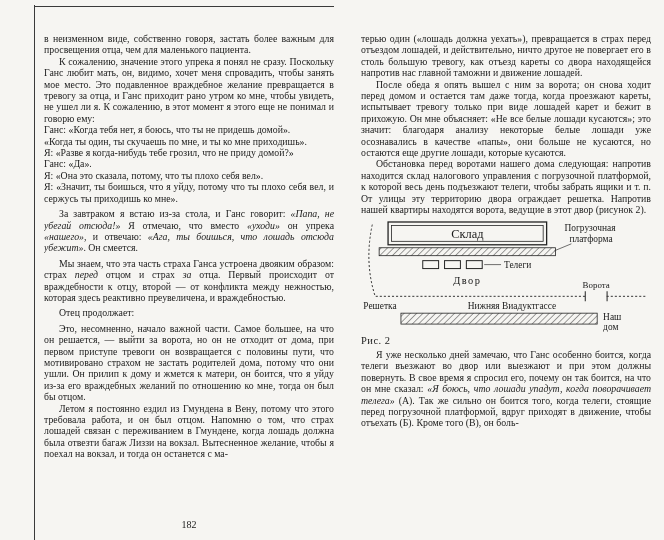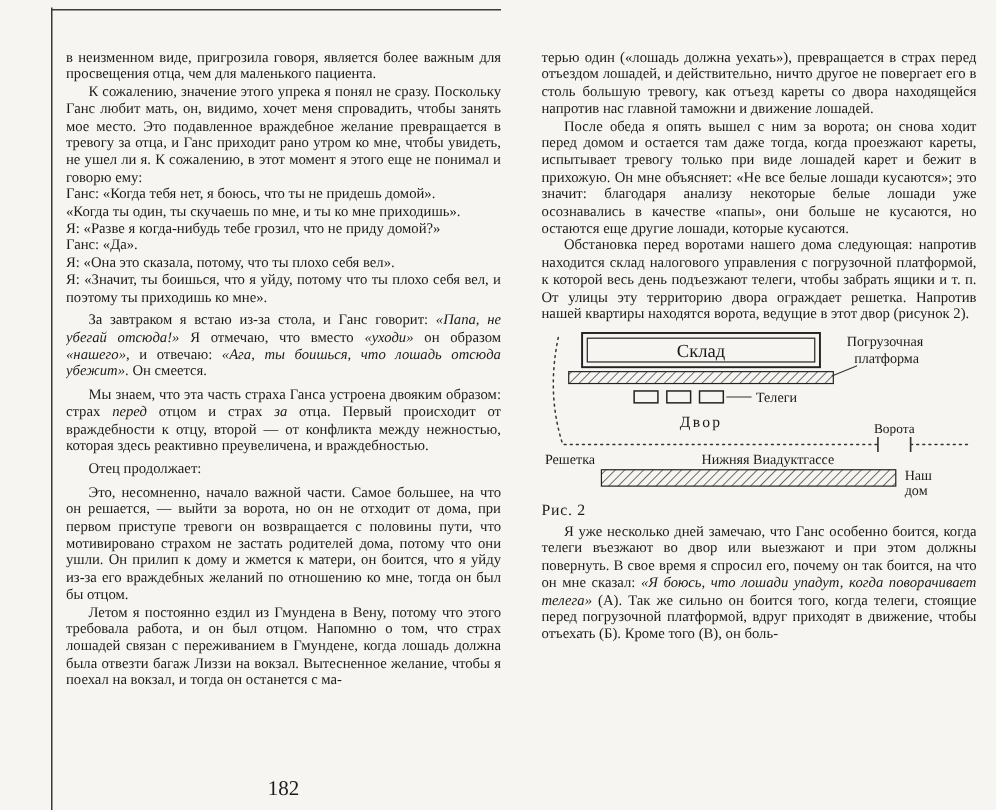"в неизменном виде, пригрозила говоря," span { text: пригрозила говоря, является -> собственно говоря, застать }
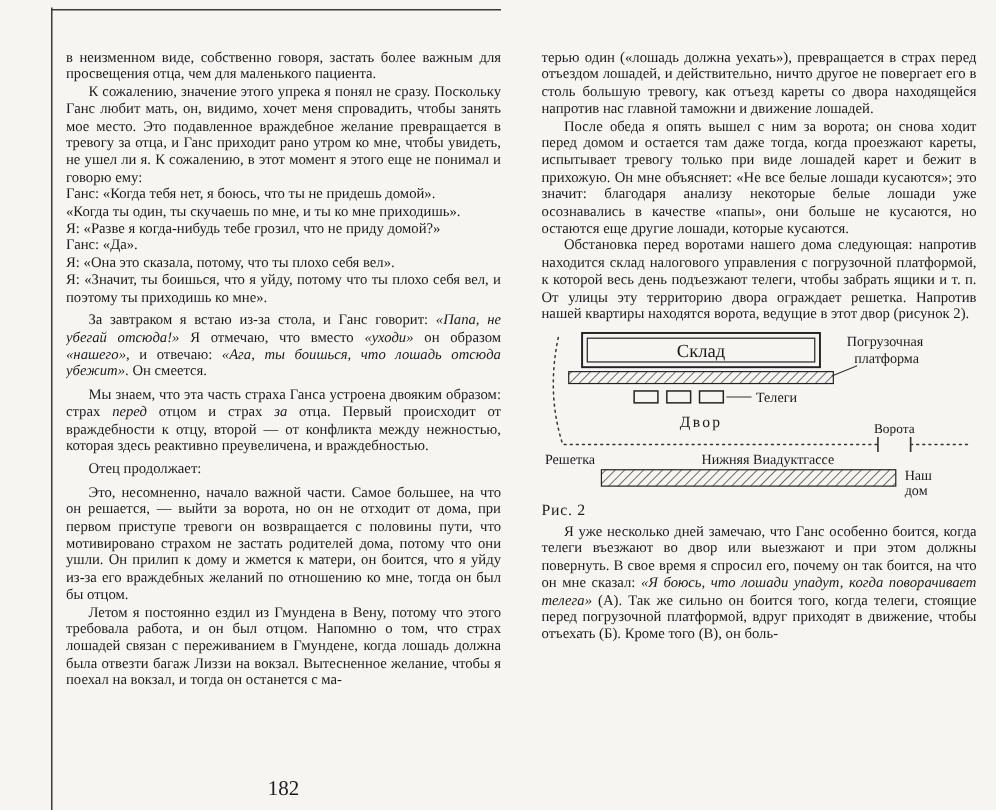"Я: «Значит, ты боишься, что" span { text: поэтому -> сержусь }
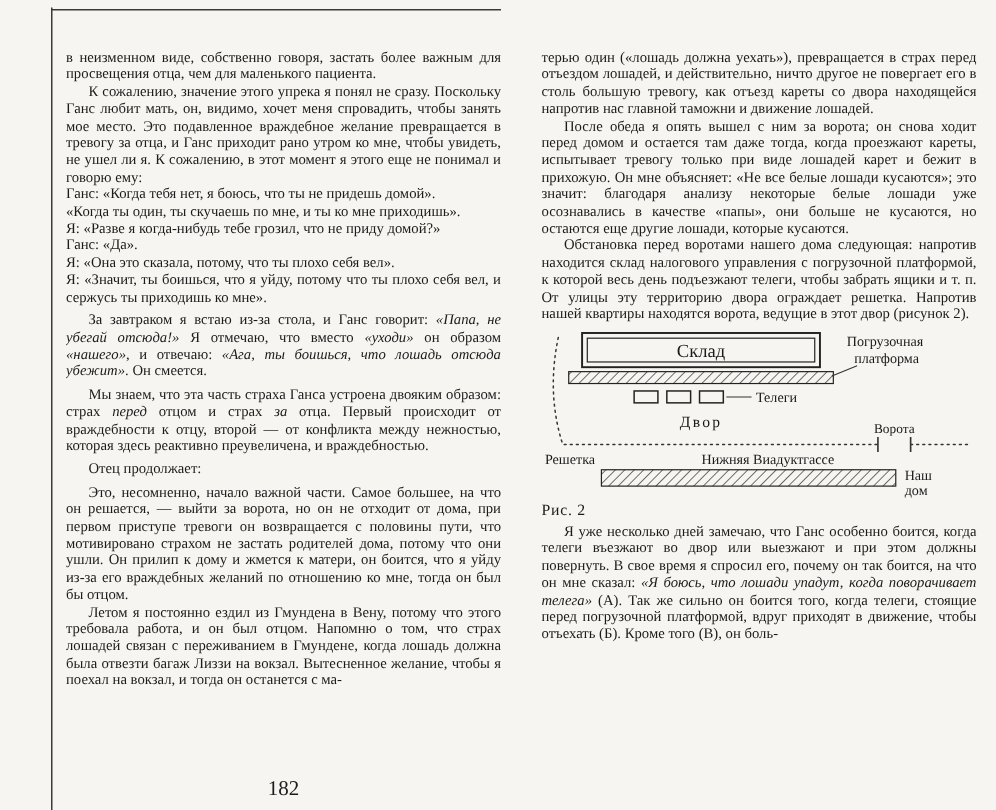"он образом" span { text: образом -> упрека }
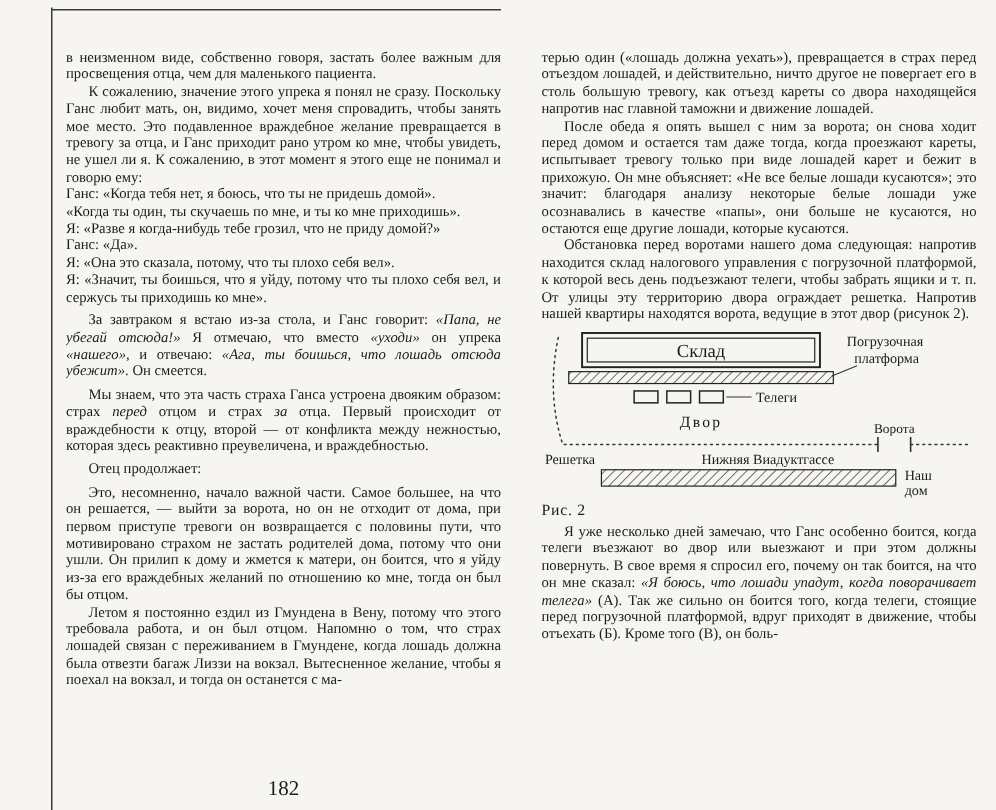"182" .pagenum { font-size: 14px -> 10px }
